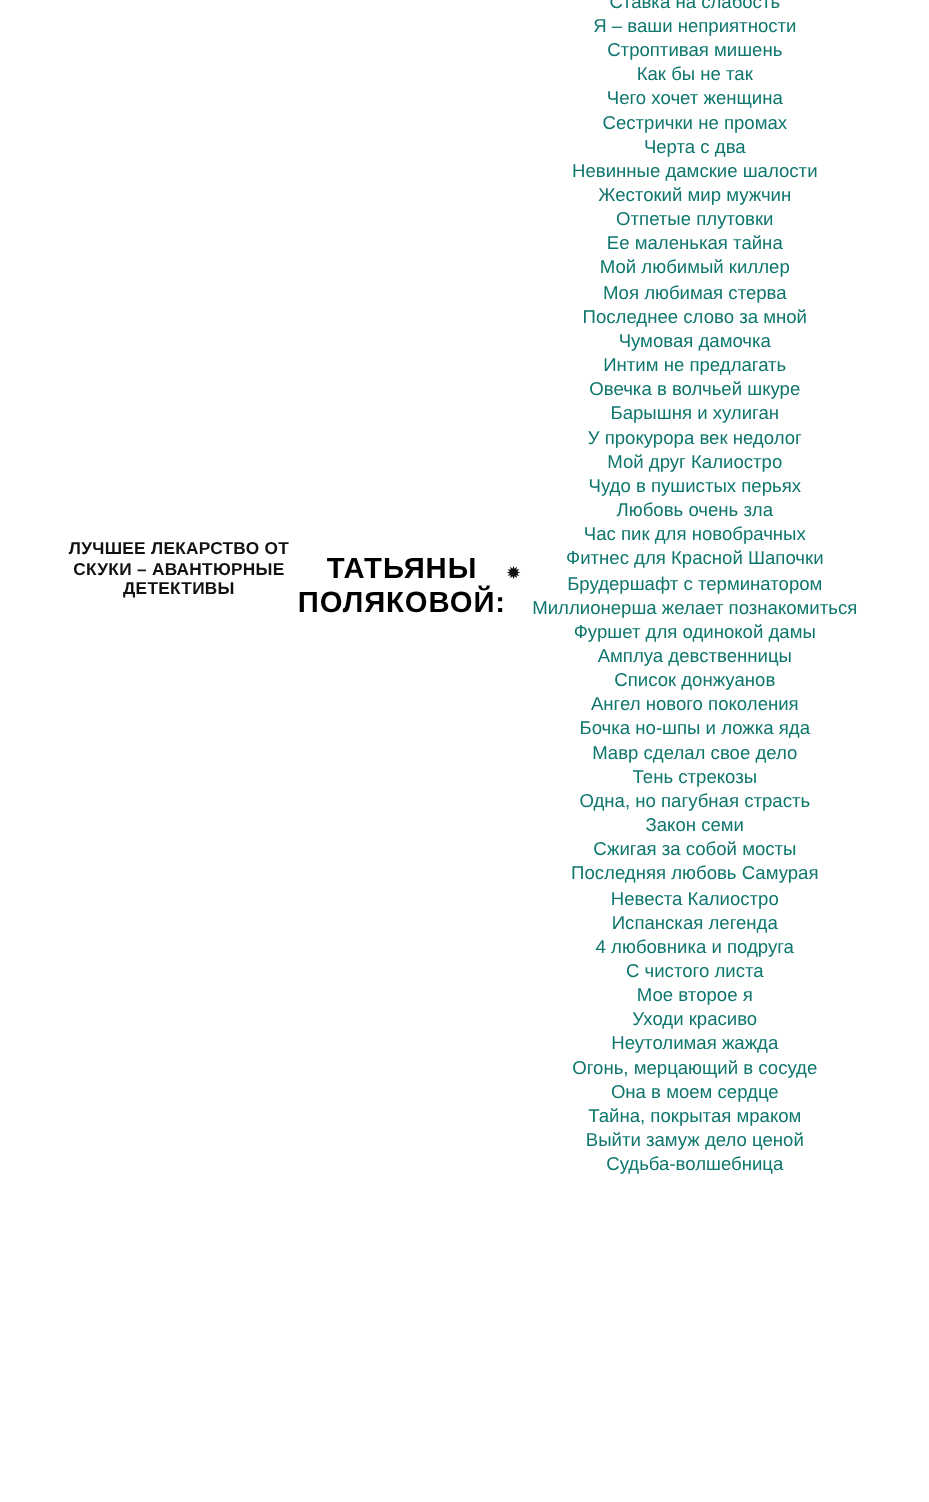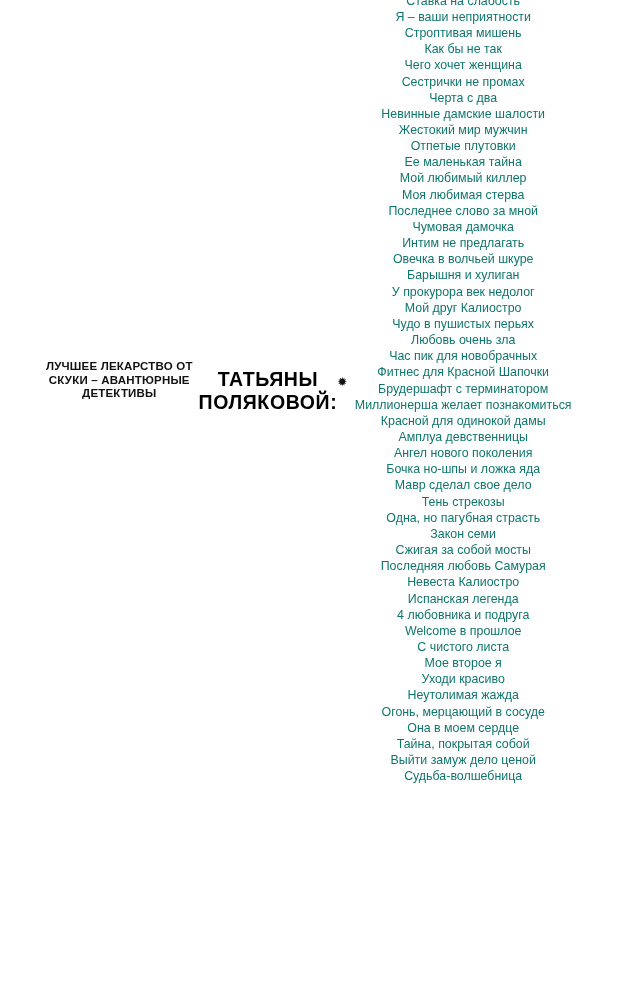"Красной для одинокой дамы" li { text: Красной -> Фуршет }
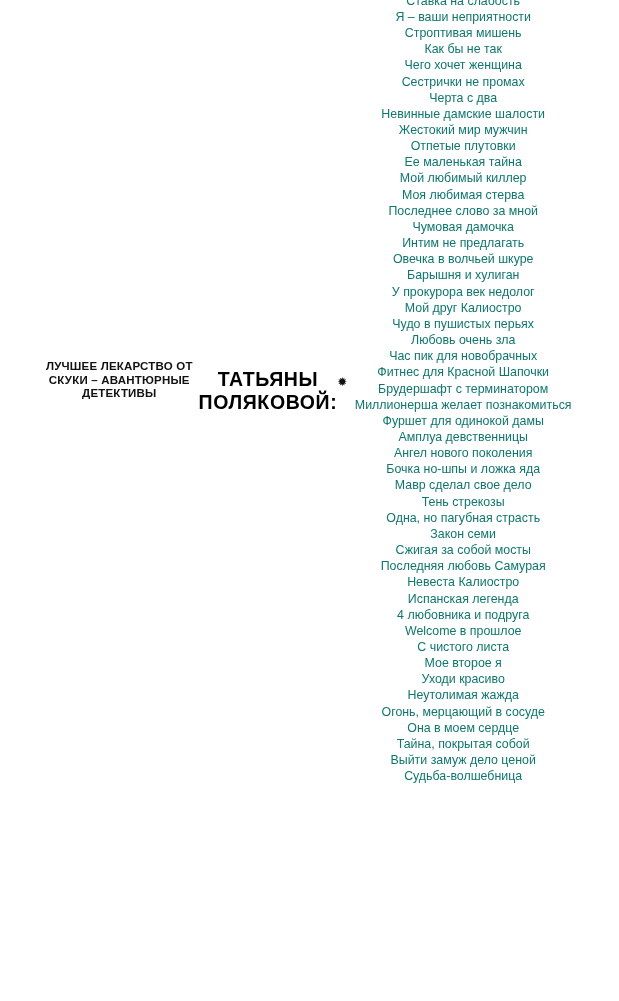"Список донжуанов" li { html: none -> <li>Список донжуанов</li> }
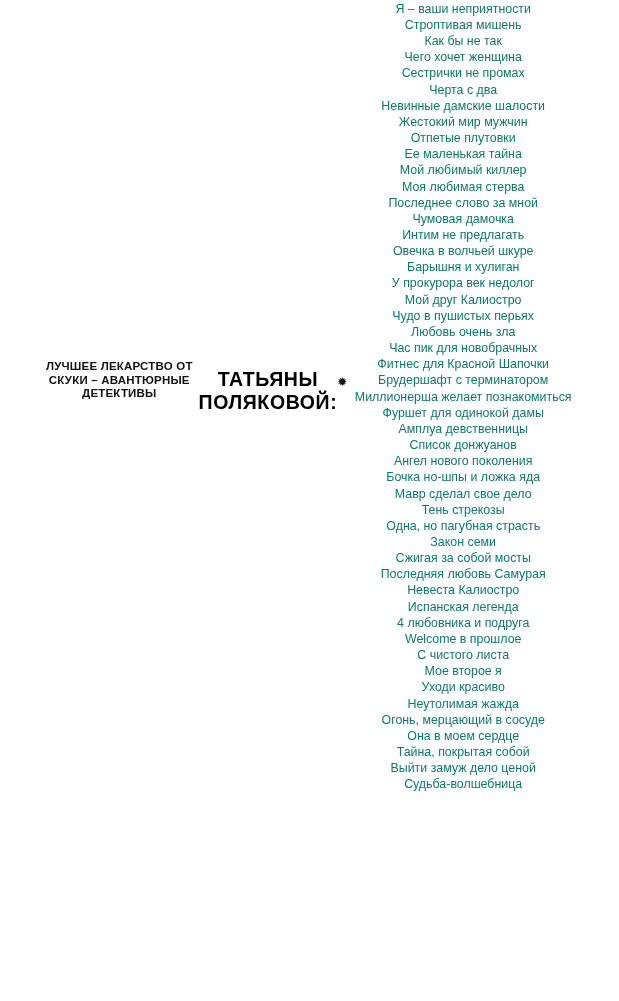"Welcome в прошлое" li { html: <li>Welcome в прошлое</li> -> none }
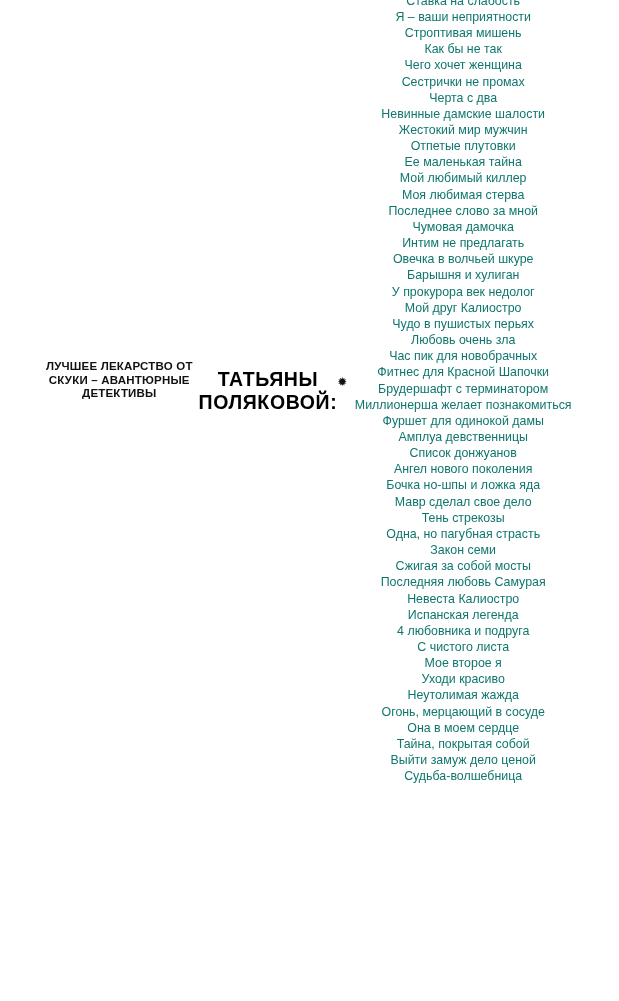"Тайна, покрытая собой" li { text: собой -> мраком }
